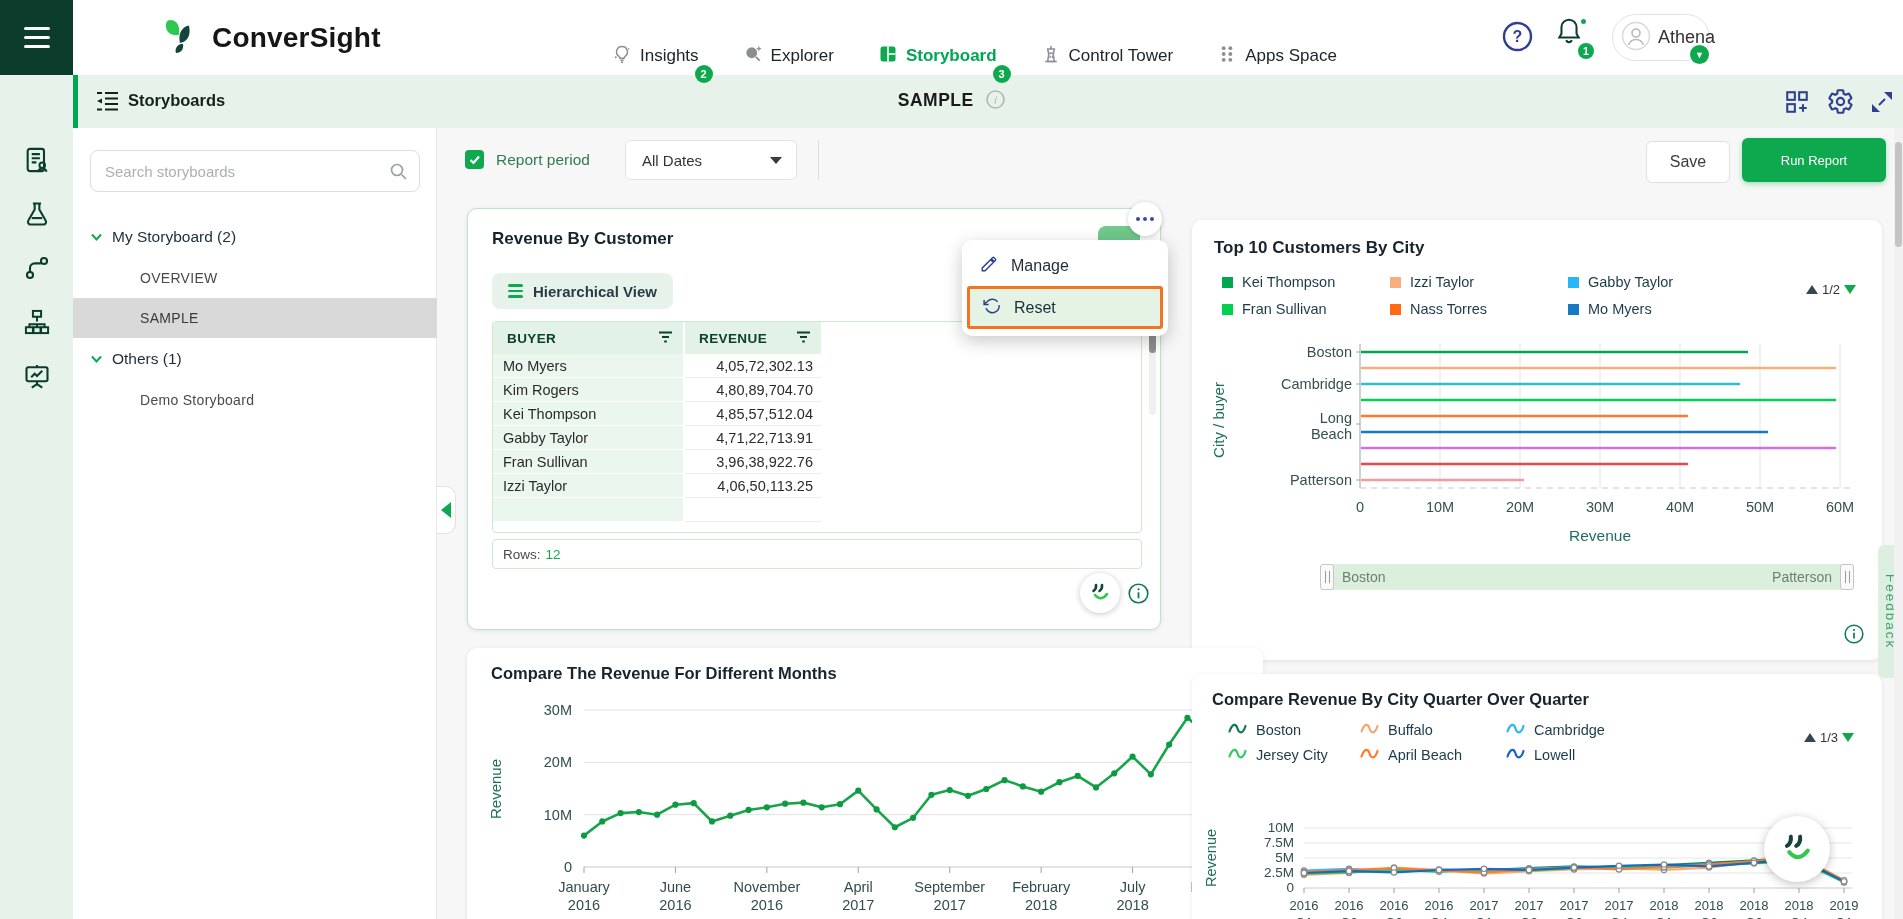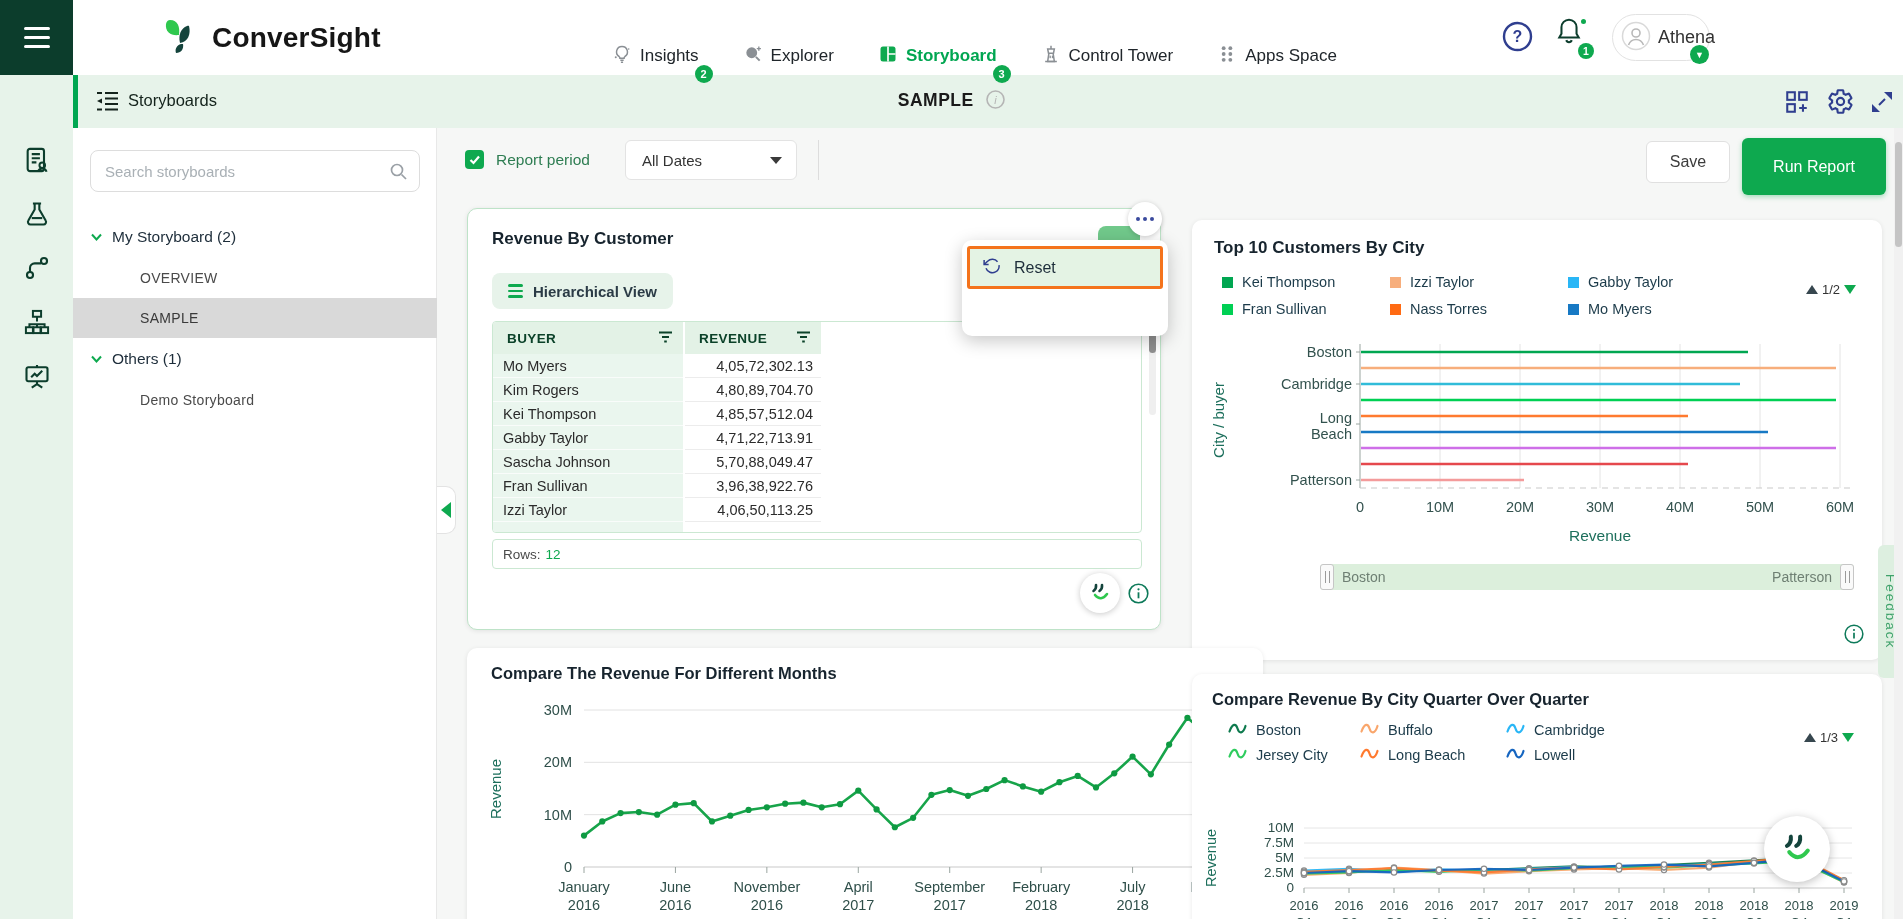"Storyboards" .sub-title { font-weight: normal -> bold }
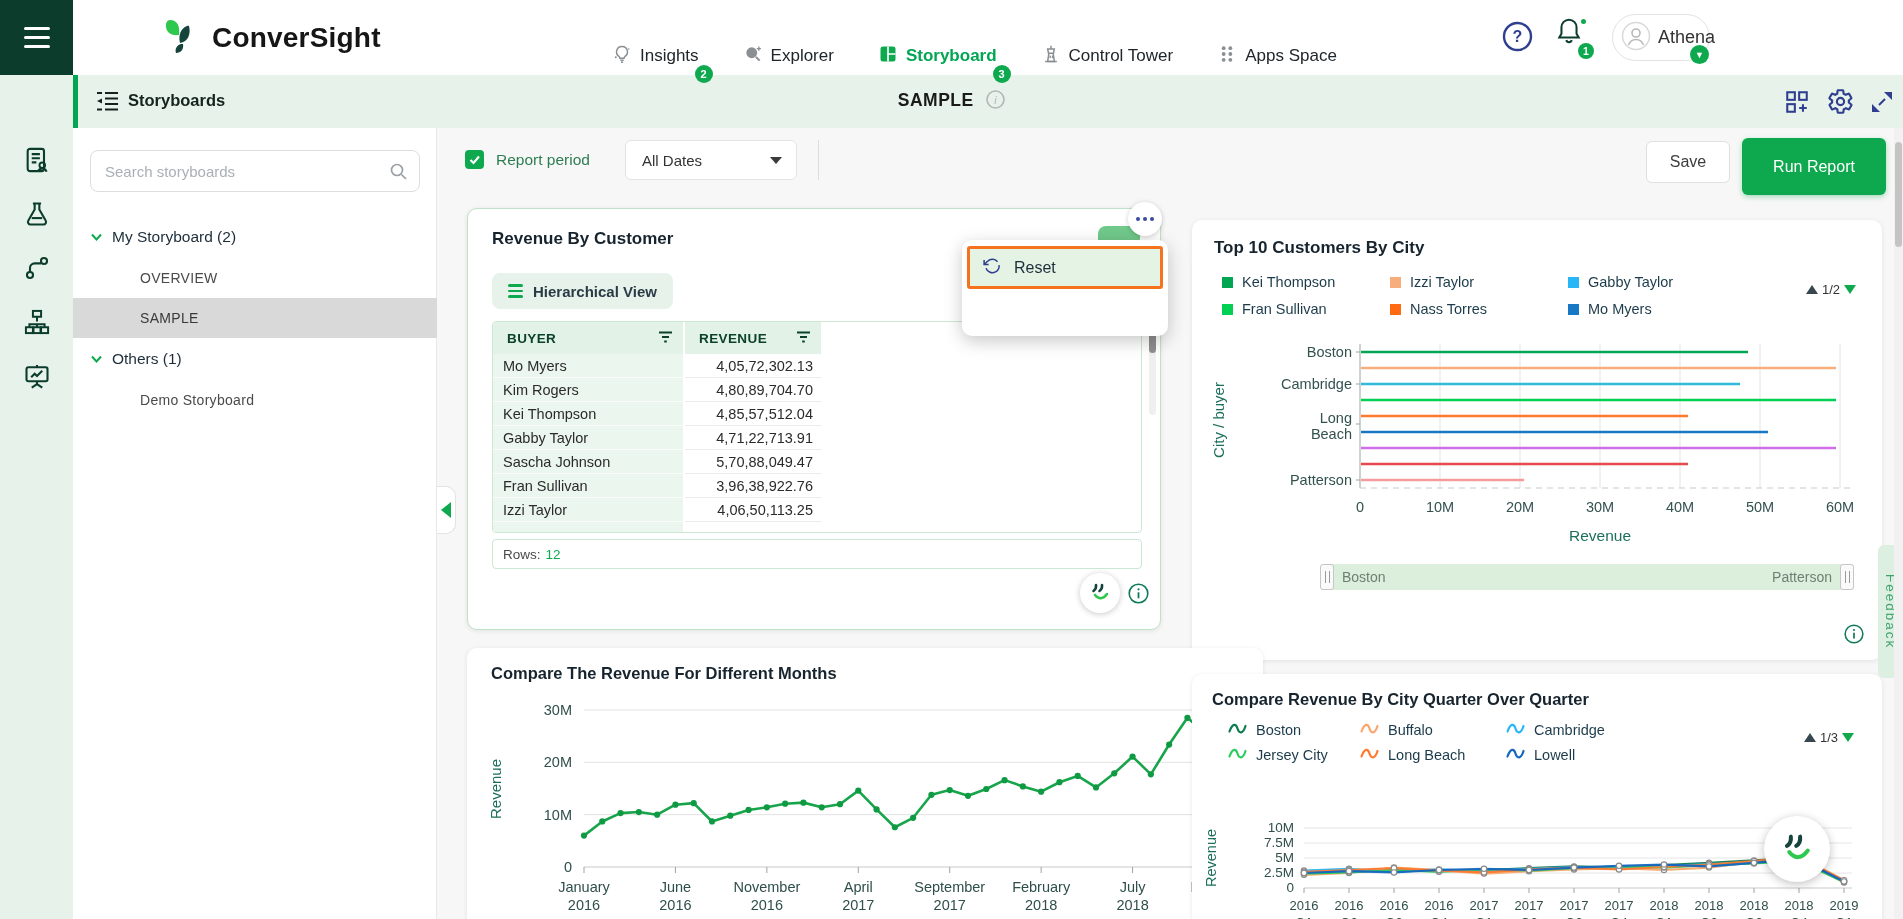"Run Report" .btn-run { font-size: 16px -> 13px; height: 57px -> 44px }
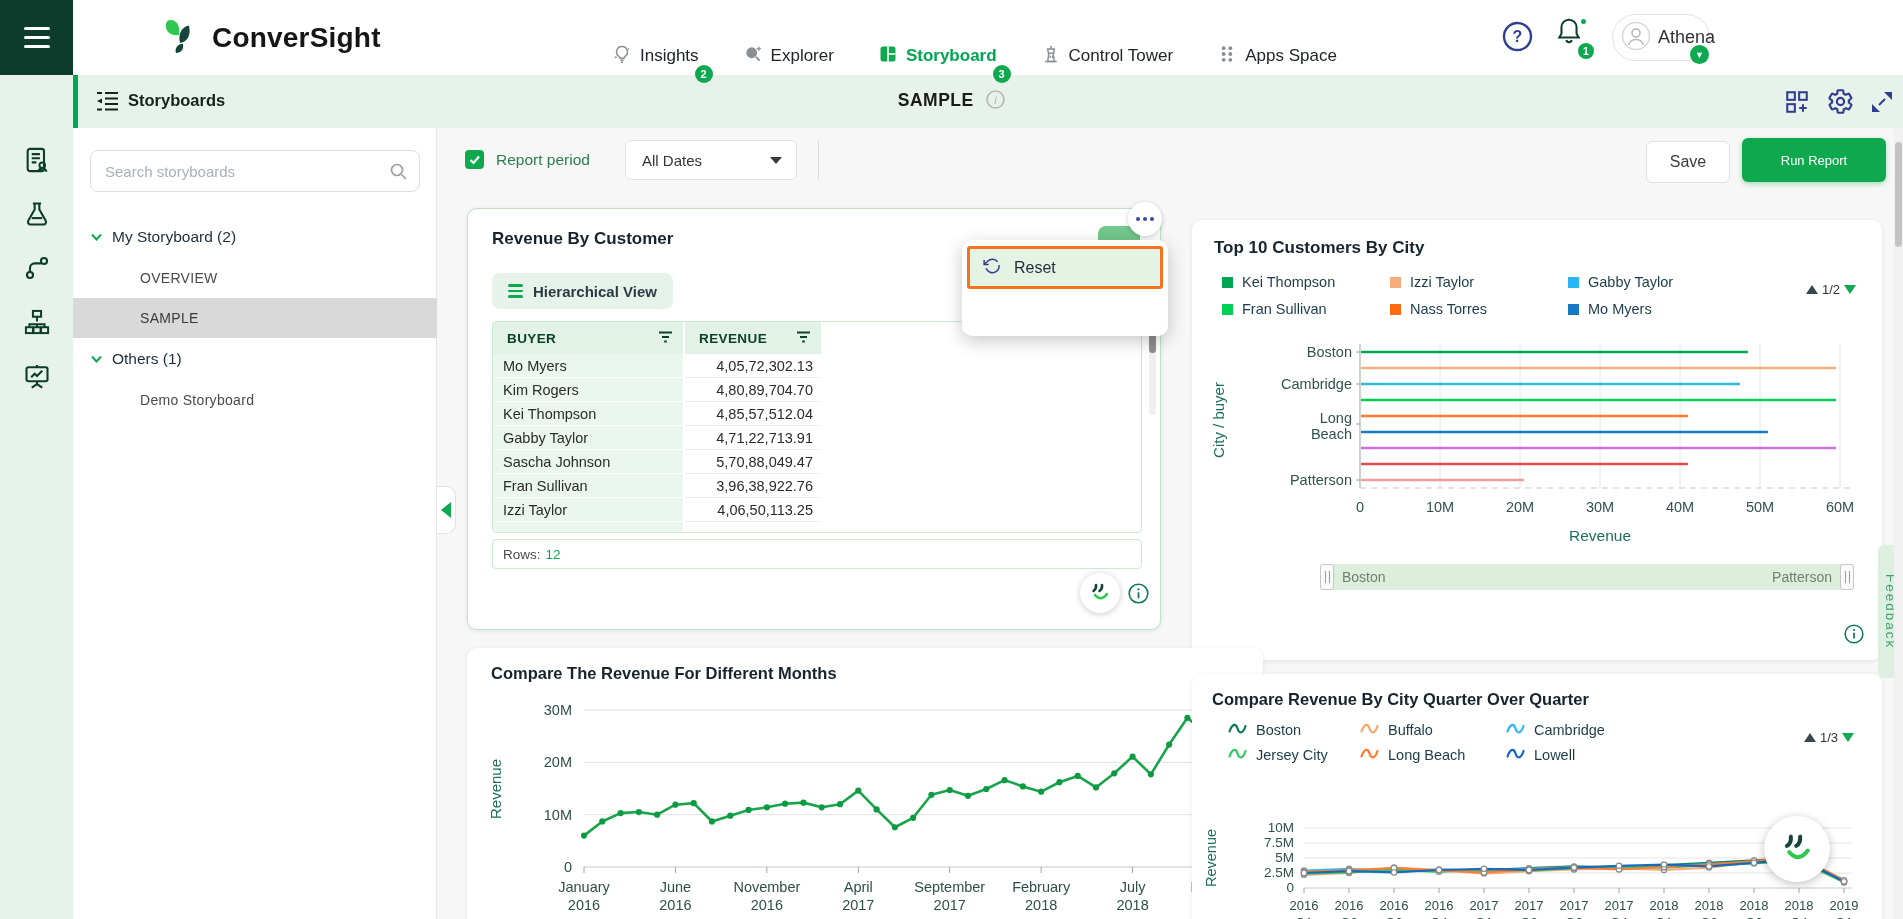"Manage" div.ctx-item { html: none -> <div> <span> <svg> <path></path> </svg> </span> <span>Manage</span> </div> }
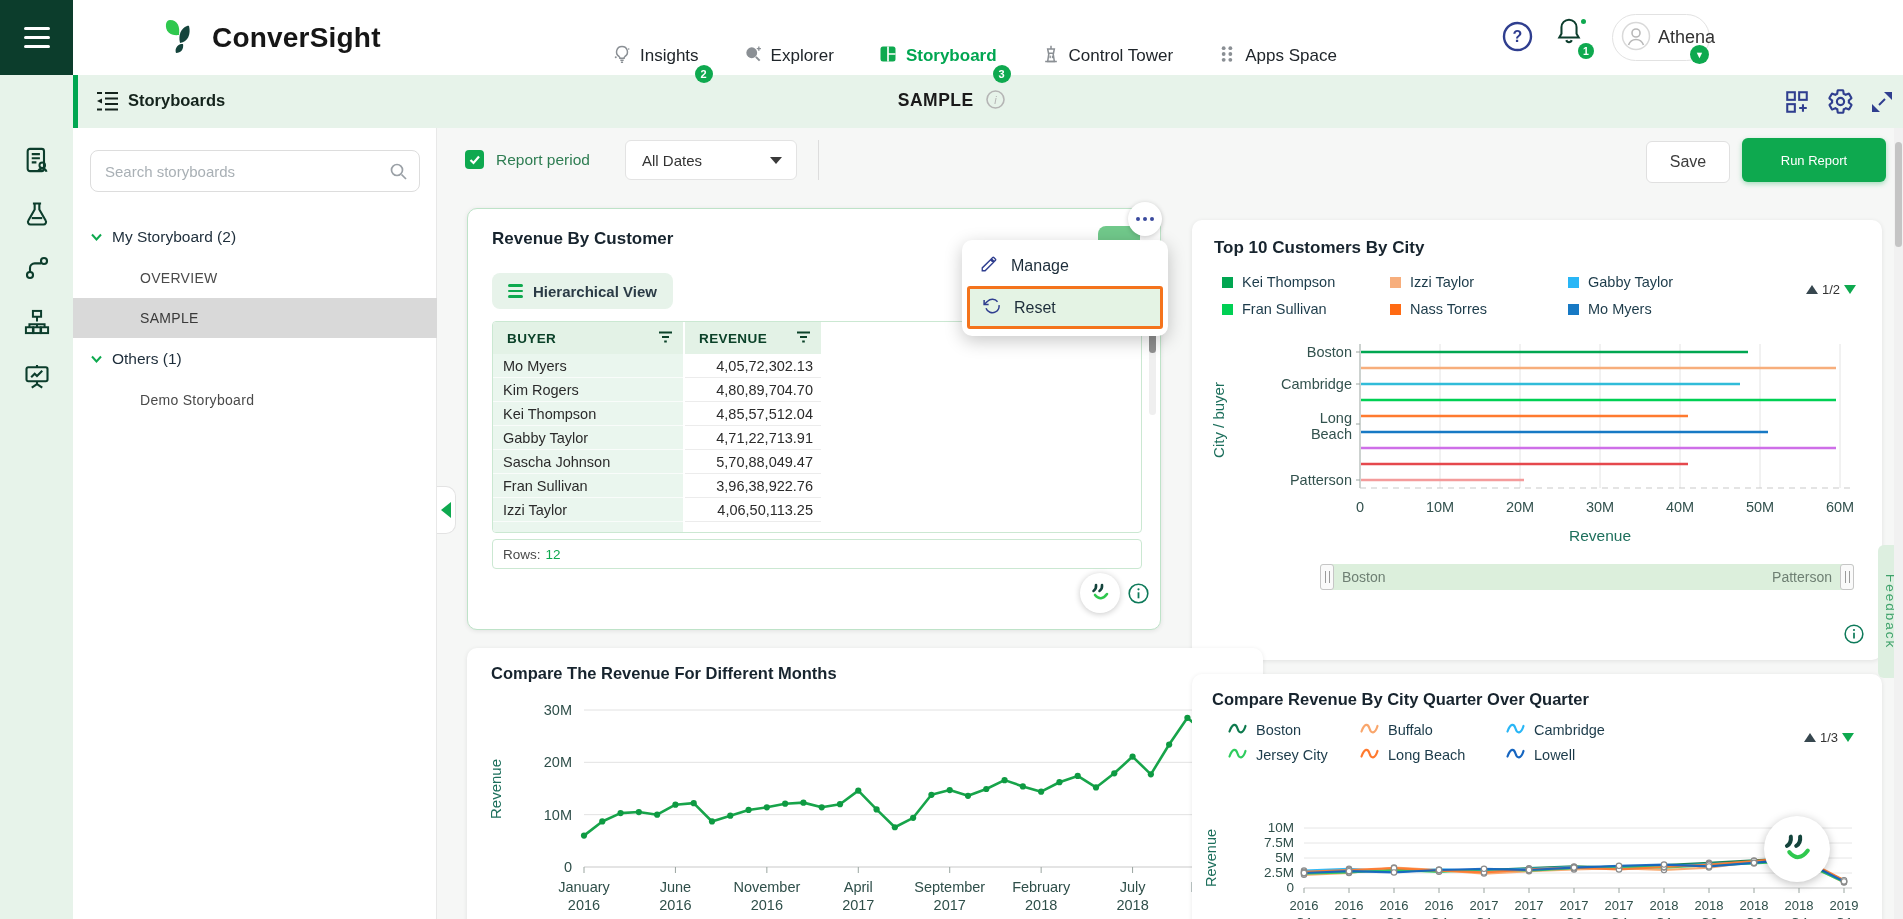"Sascha Johnson" div.t-row { html: <div> <div>Sascha Johnson</div> <div>5,70,88,049.47</div> </div> -> none }
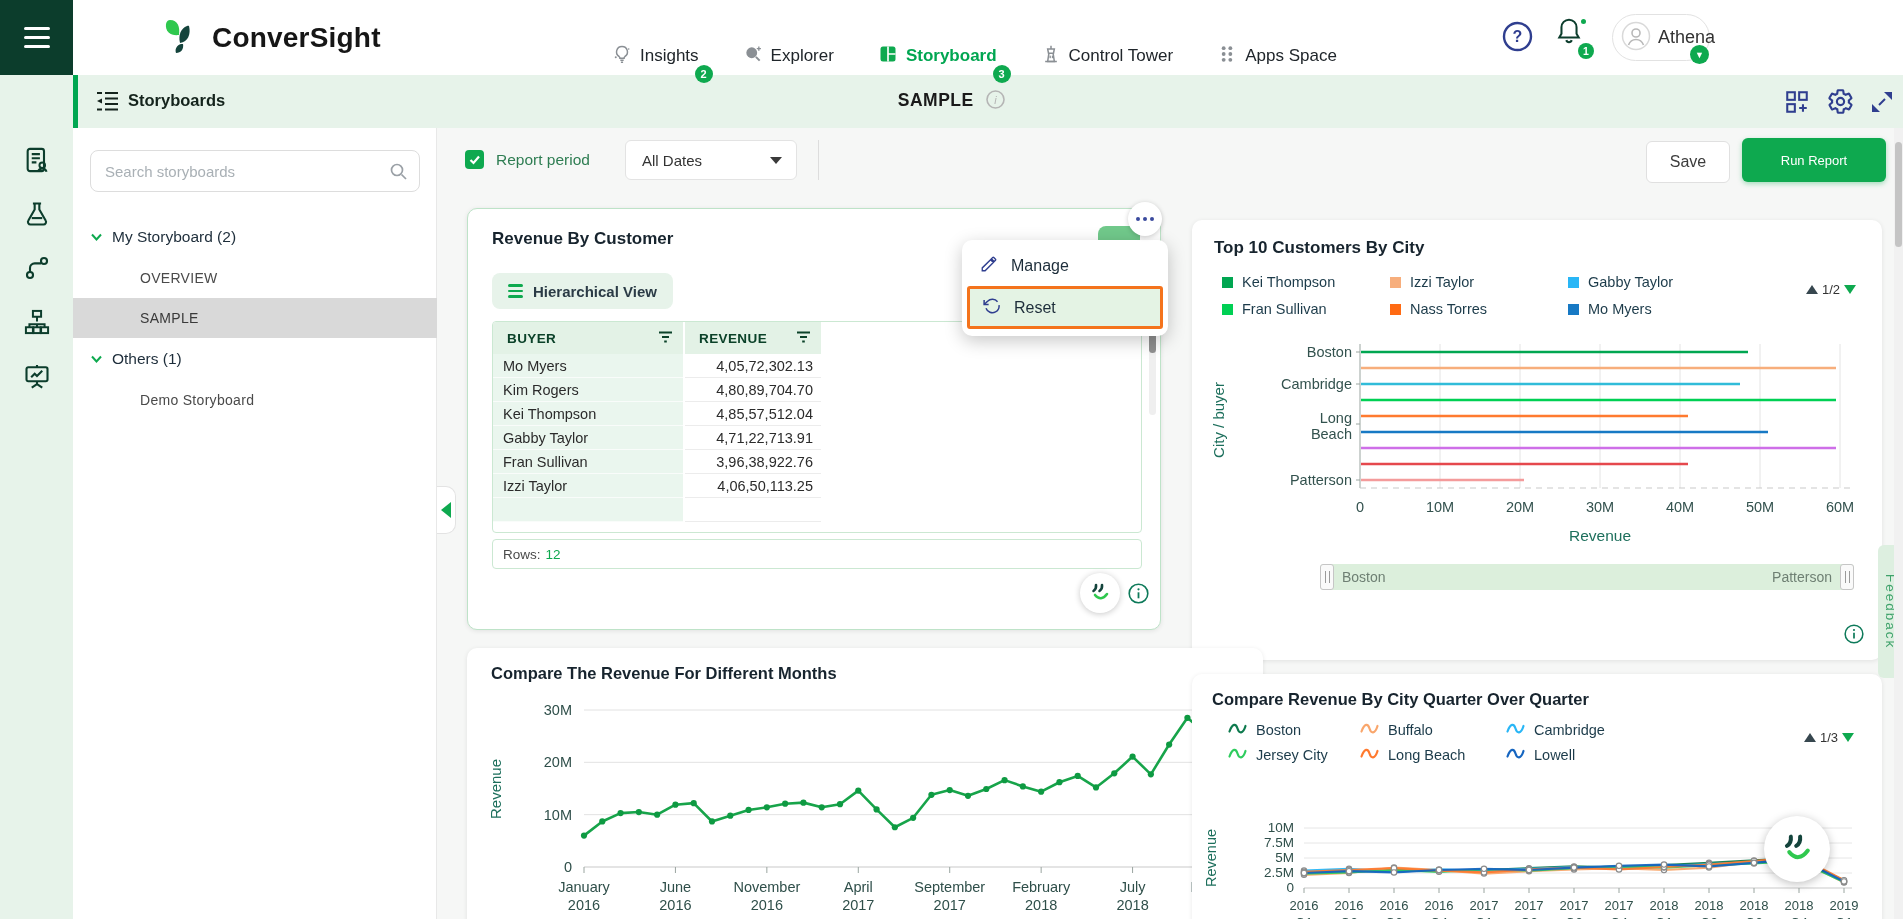"Long Beach" span { text: Long -> April }
